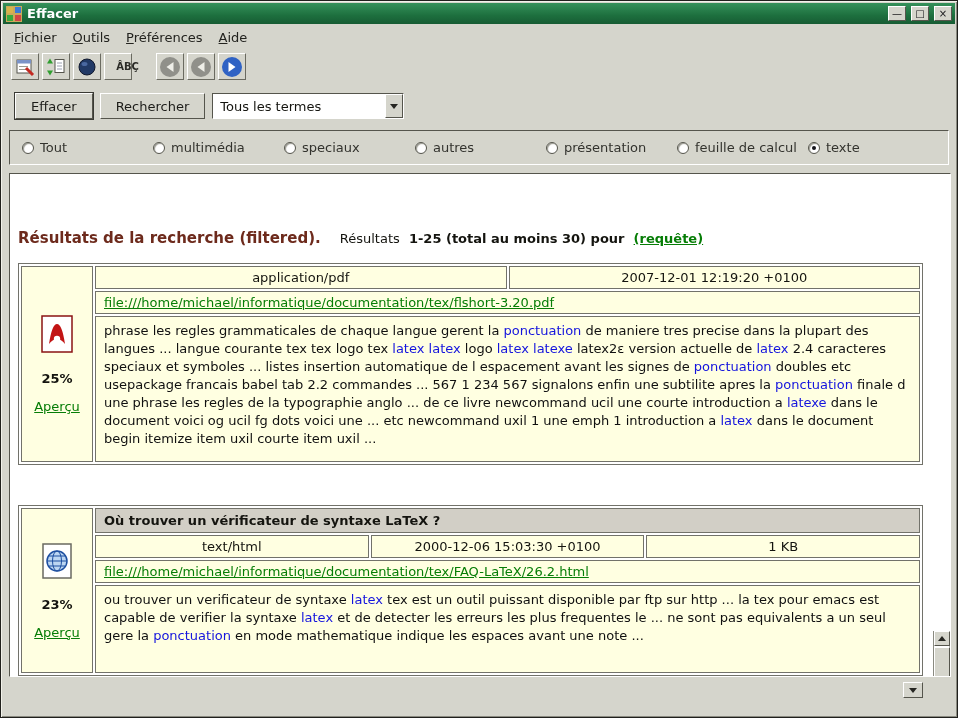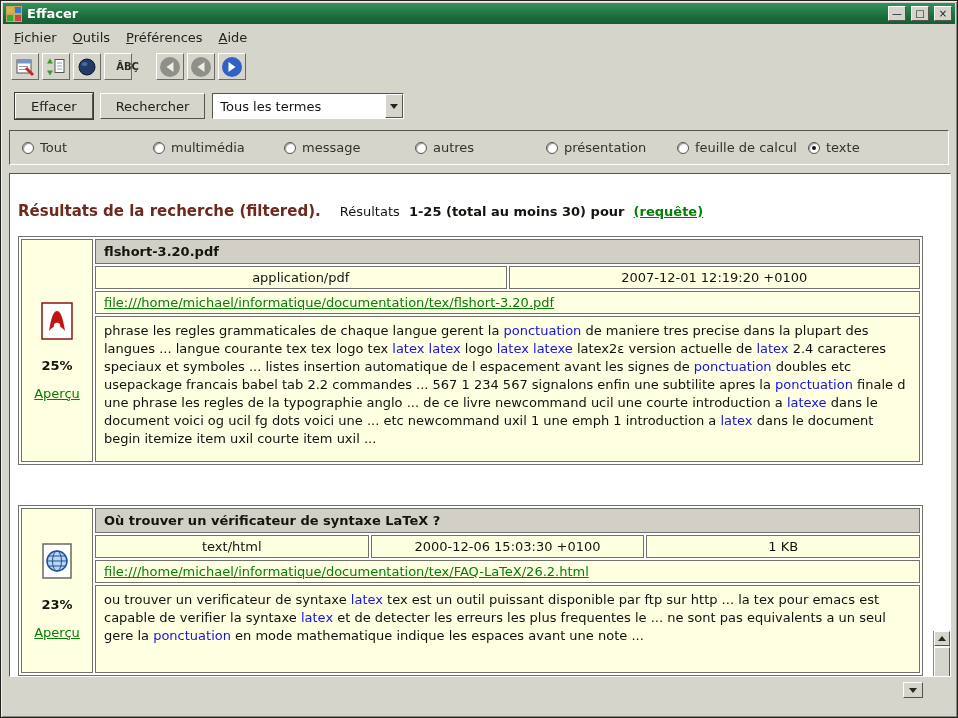"message" span.radio-label { text: message -> speciaux }
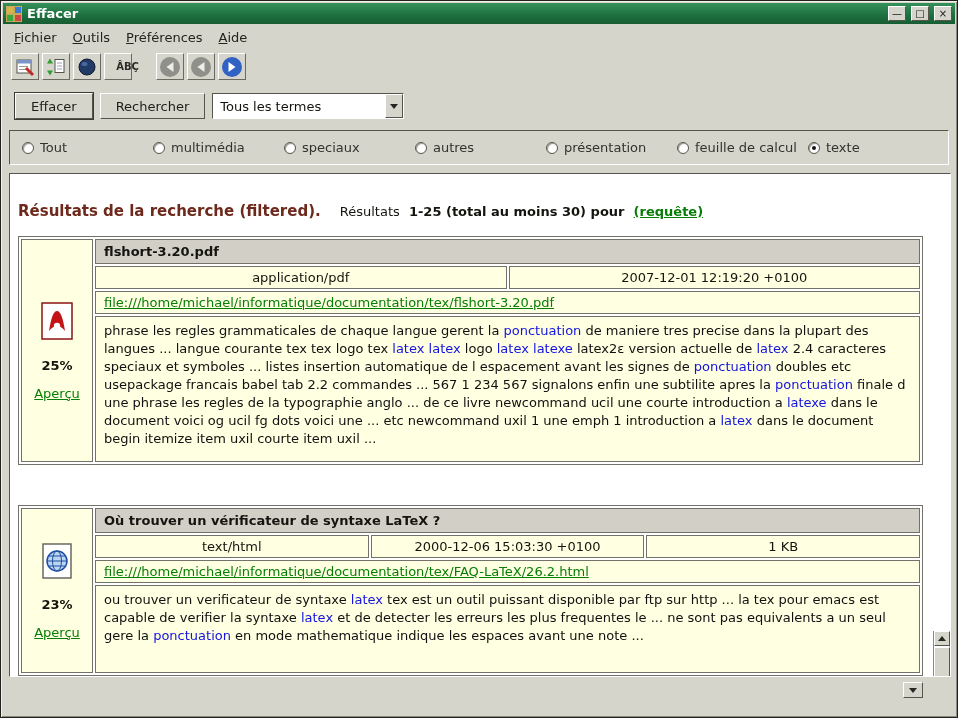"flshort-3.20.pdf" div.cell { html: <div>flshort-3.20.pdf</div> -> none }
